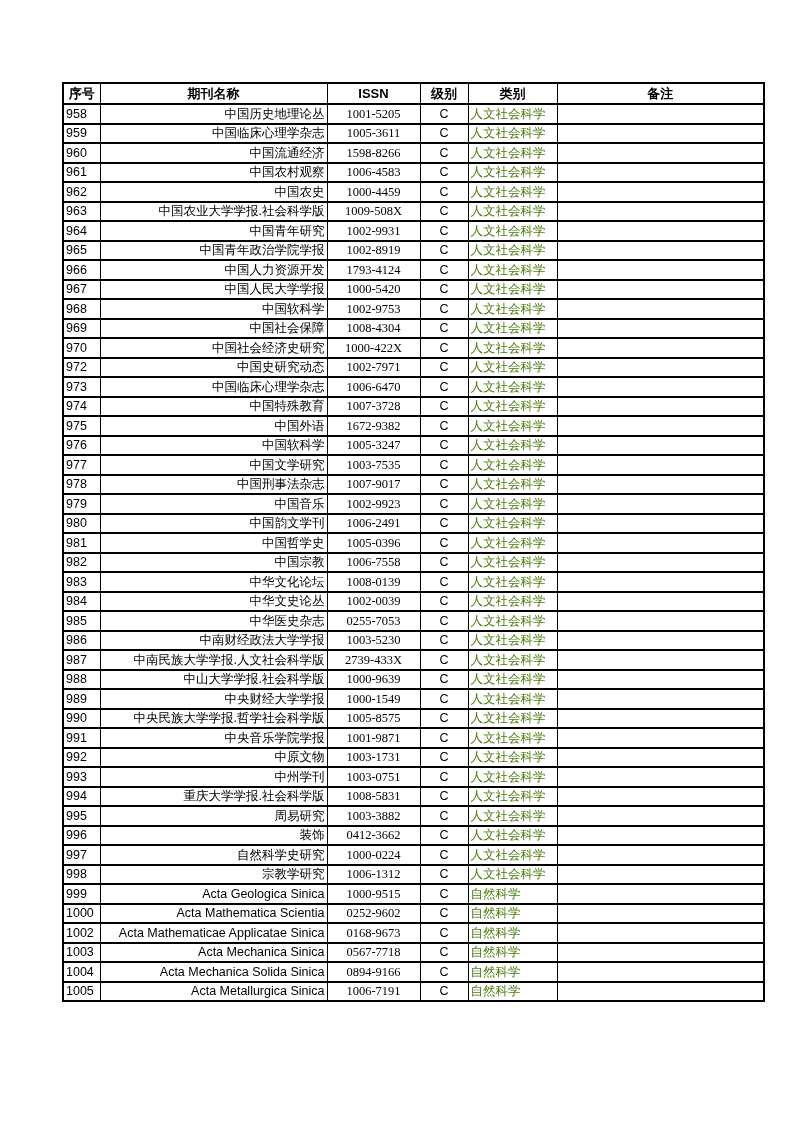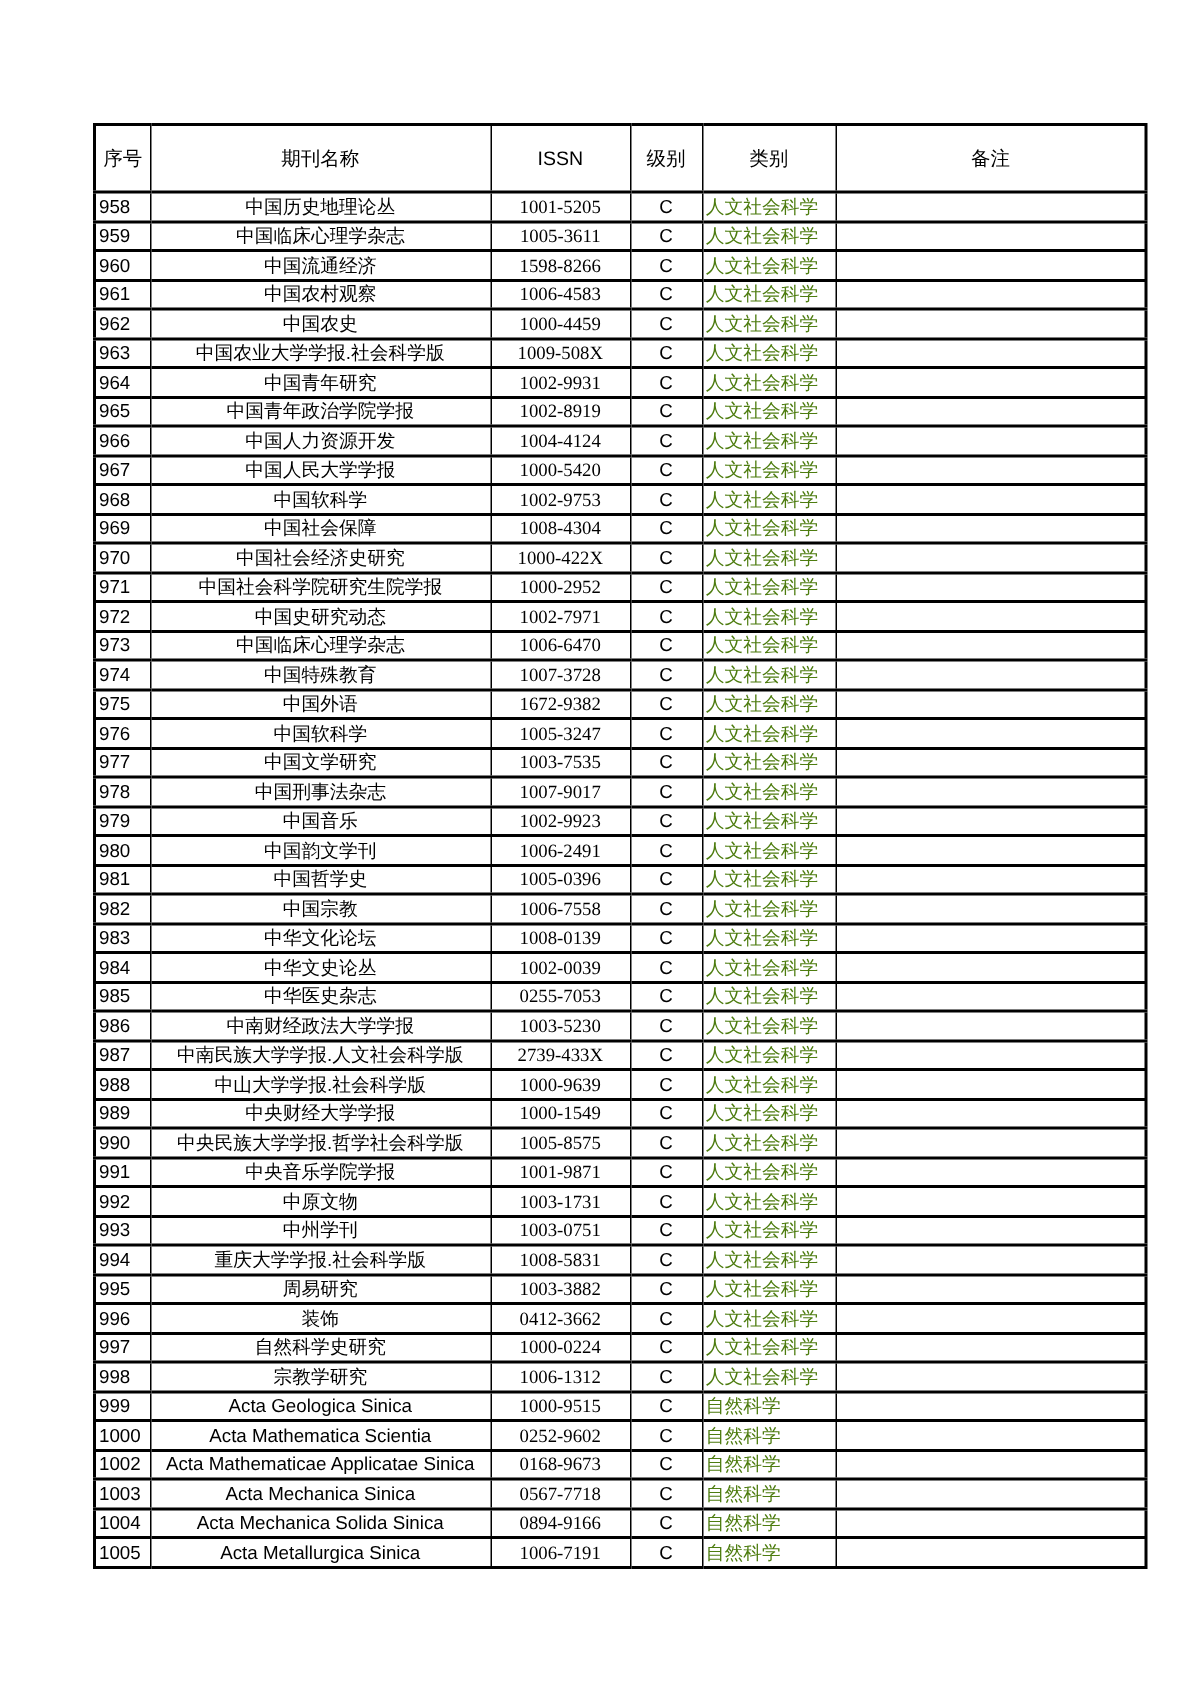"序号" table.journal-table th { font-weight: normal -> bold; padding: 12px 2px -> 0 2px }
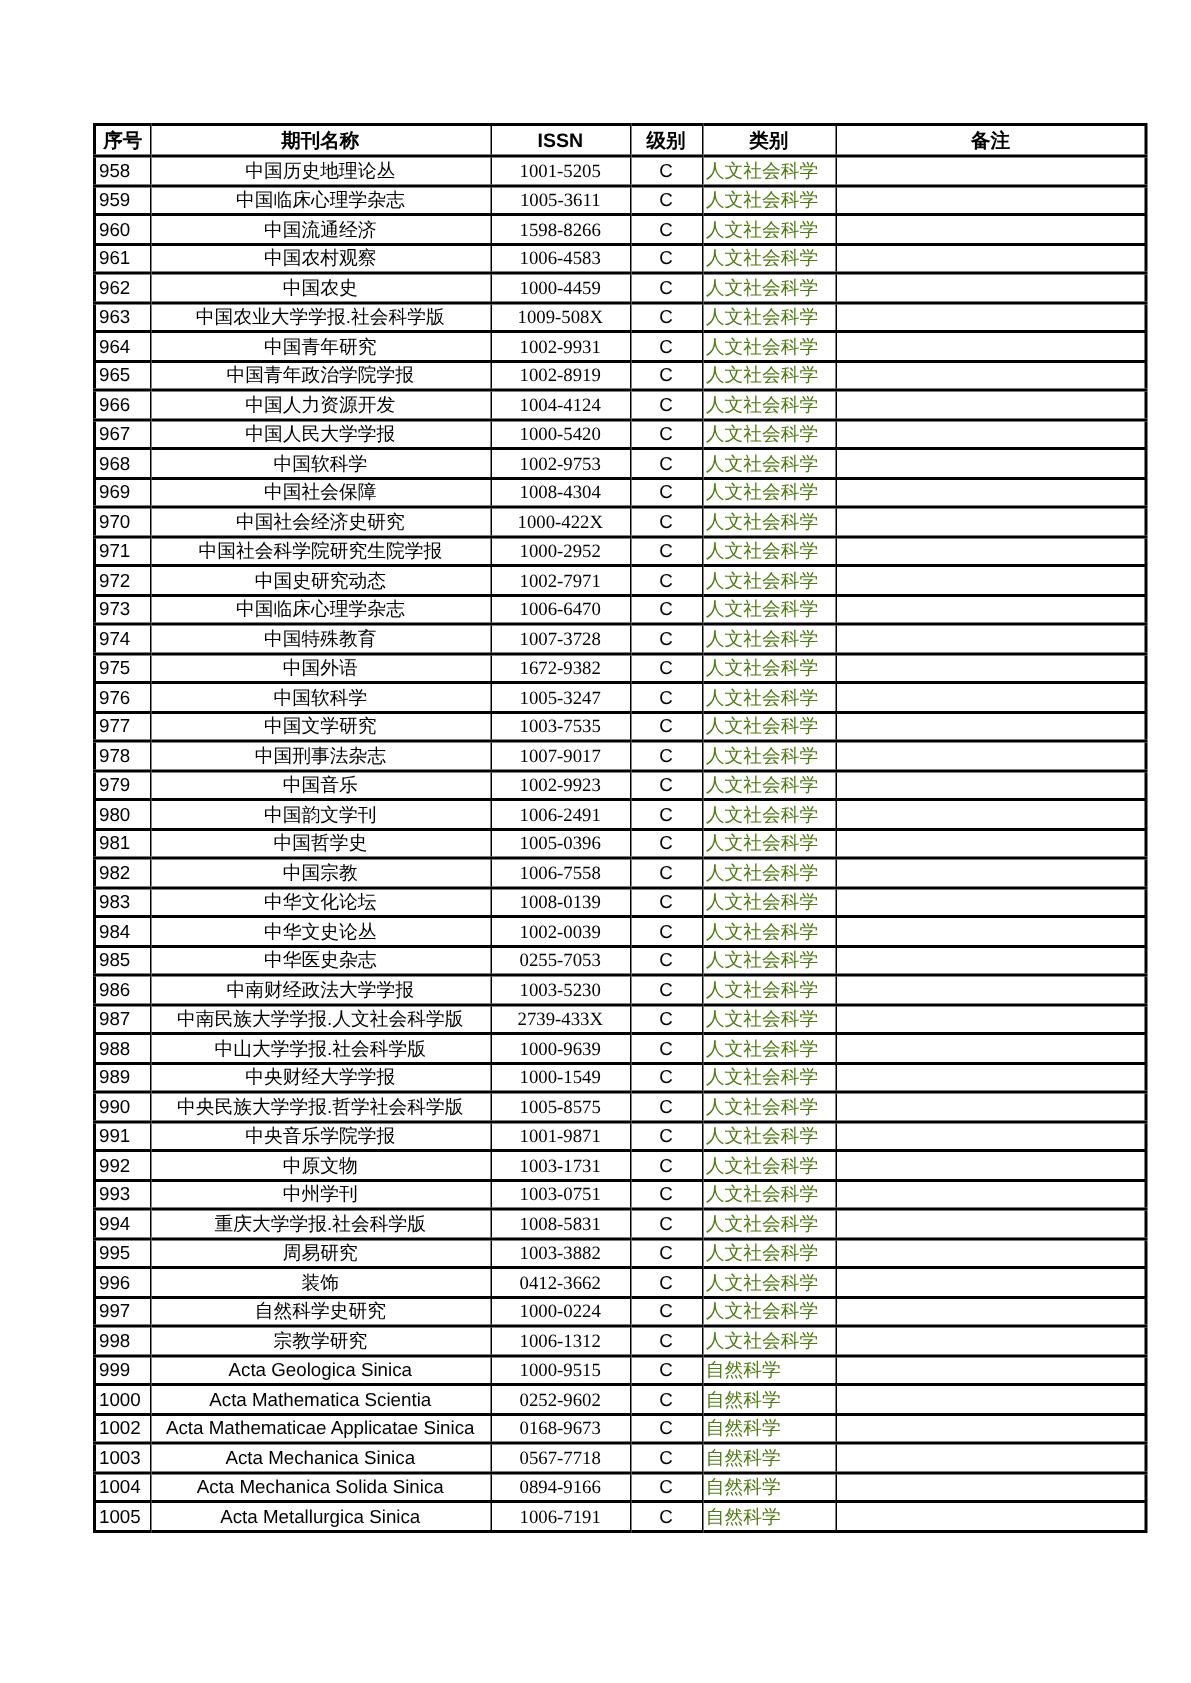"中国历史地理论丛" td.c-name { text-align: center -> right }
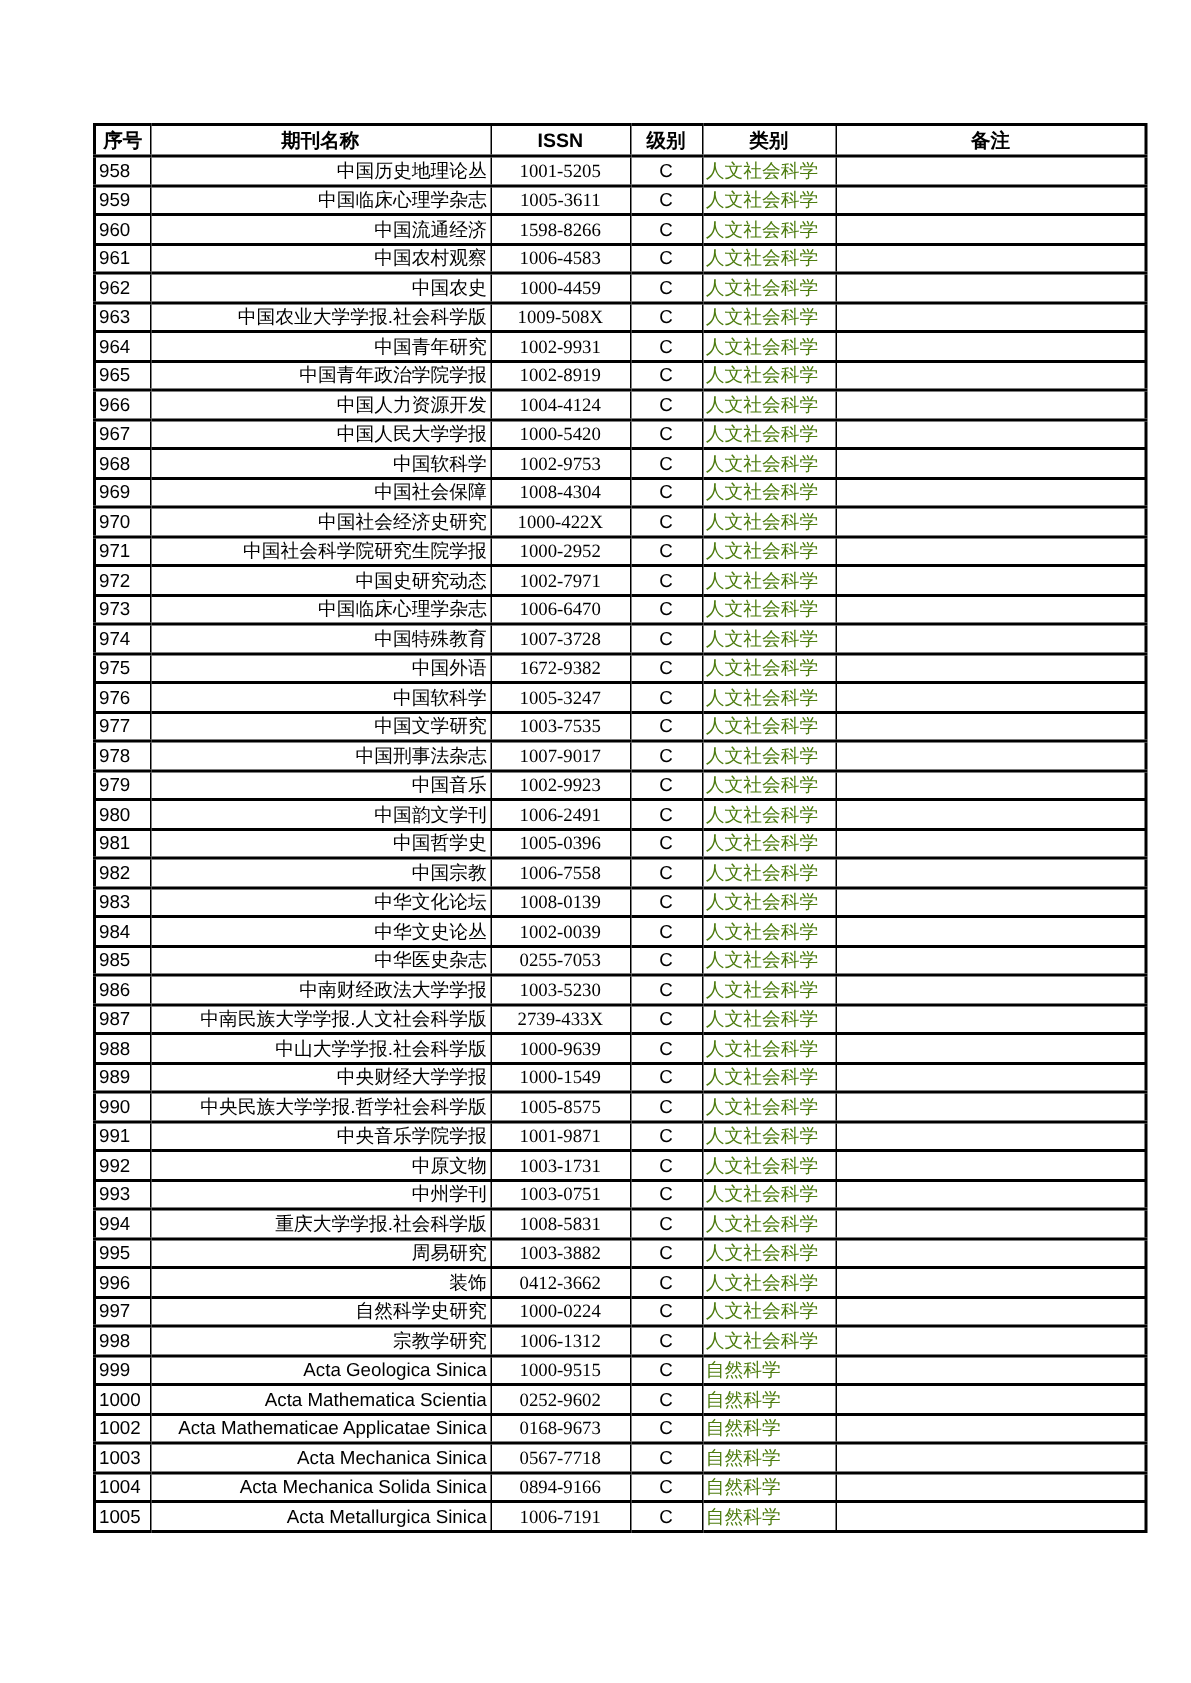"1004-4124" td.c-issn { text: 1004-4124 -> 1793-4124 }
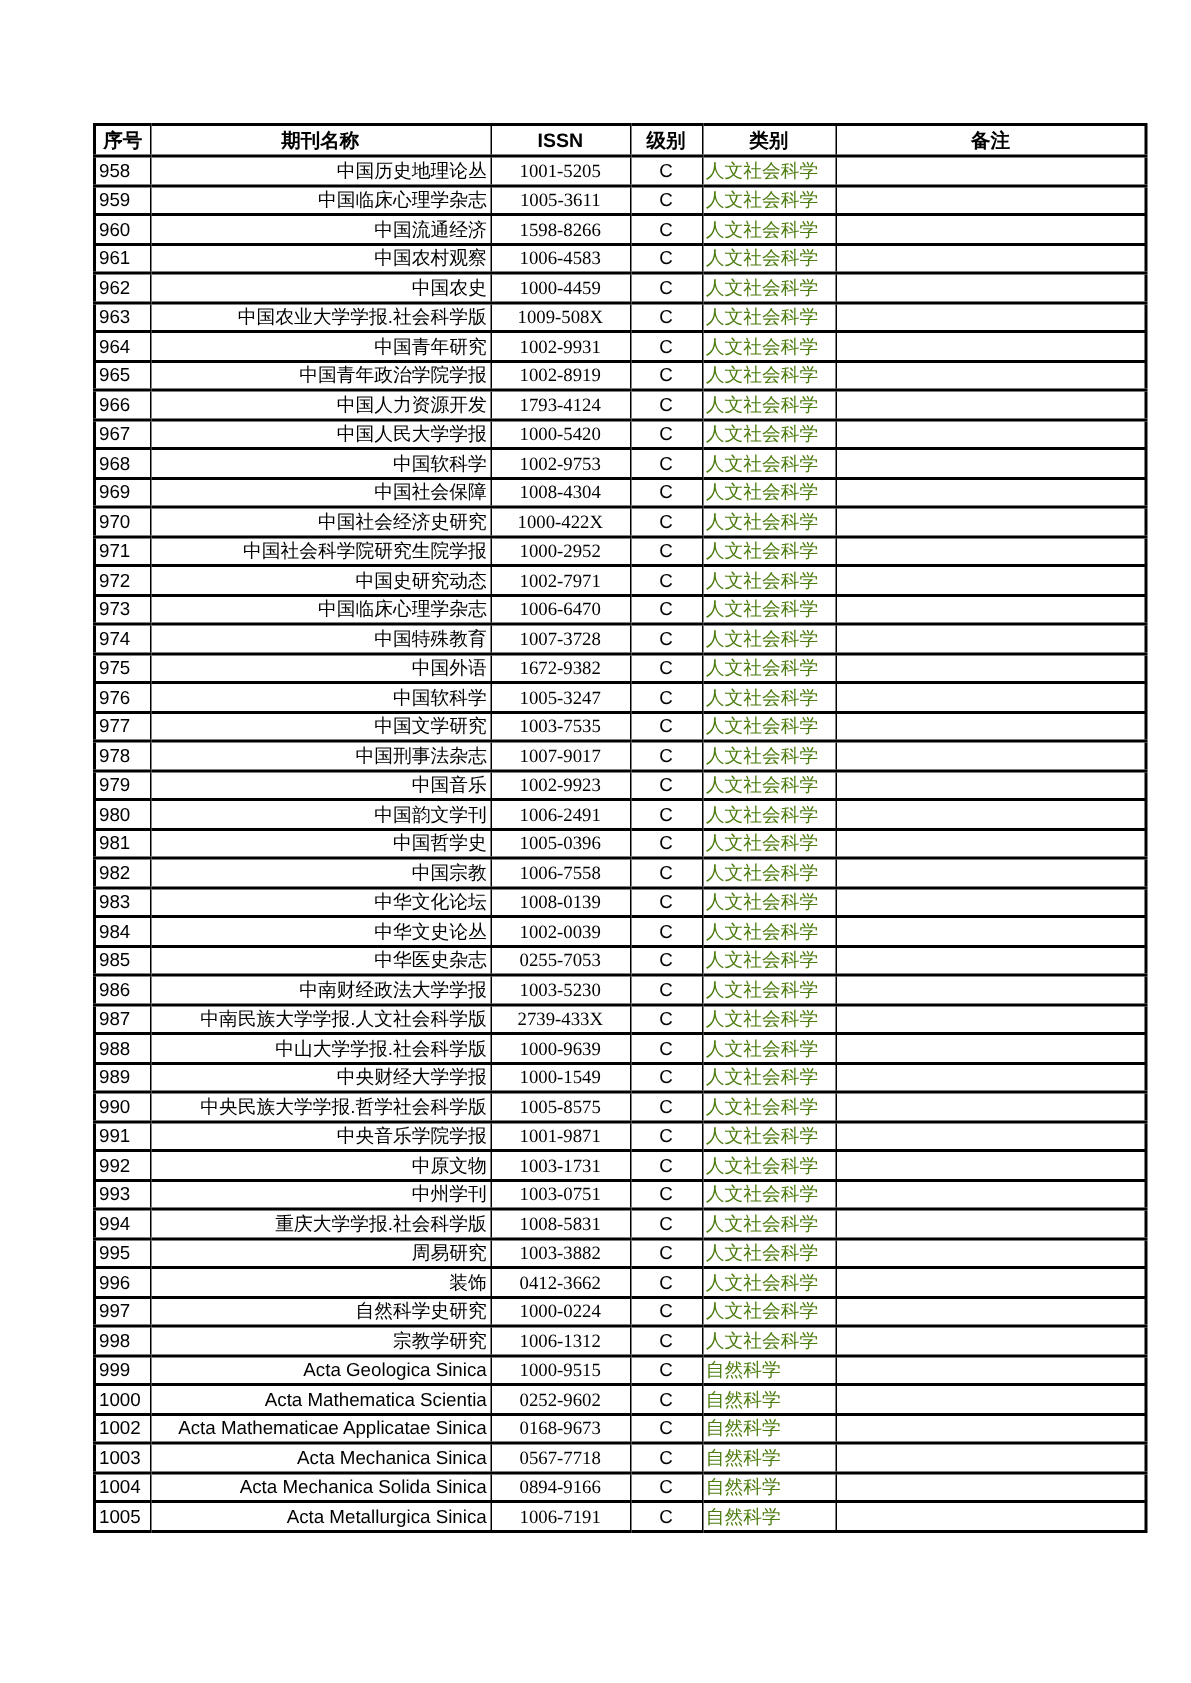"971" tr { html: <tr> <td>971</td> <td>中国社会科学院研究生院学报</td> <td>1000-2952</td> <td>C</td> <td>人文社会科学</td> <td></td> </tr> -> none }
